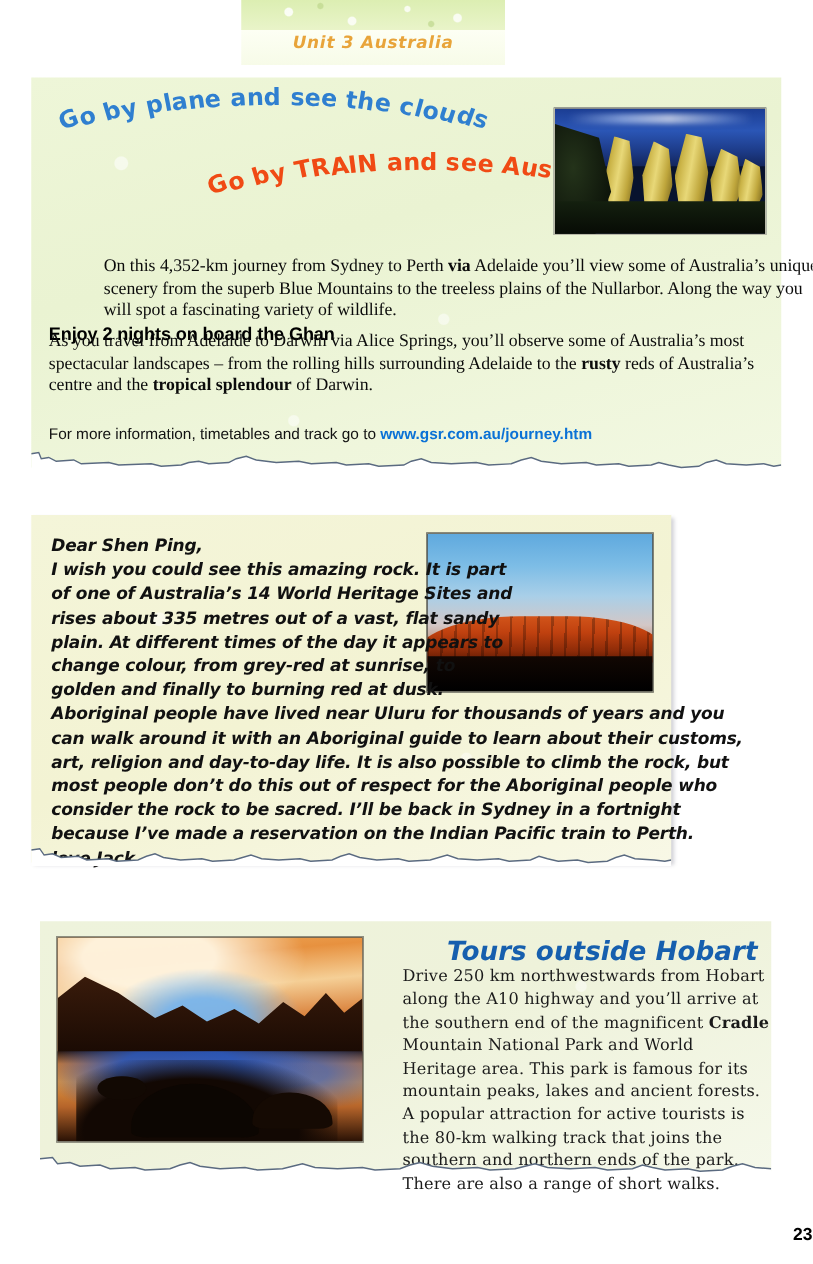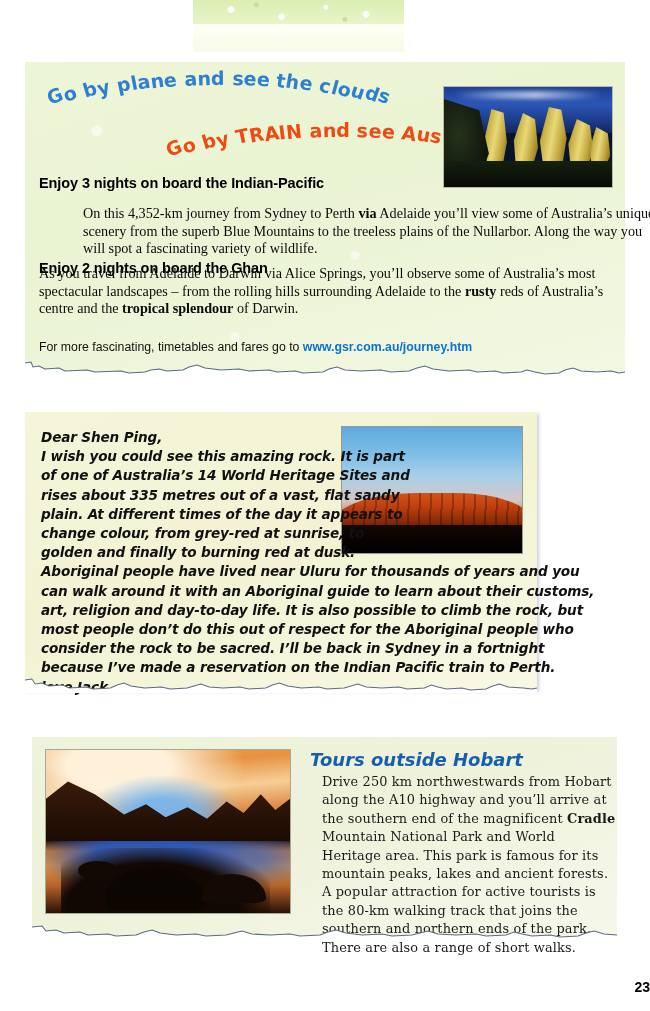"Unit 3 Australia" div { html: none -> <div>Unit 3 Australia</div> }
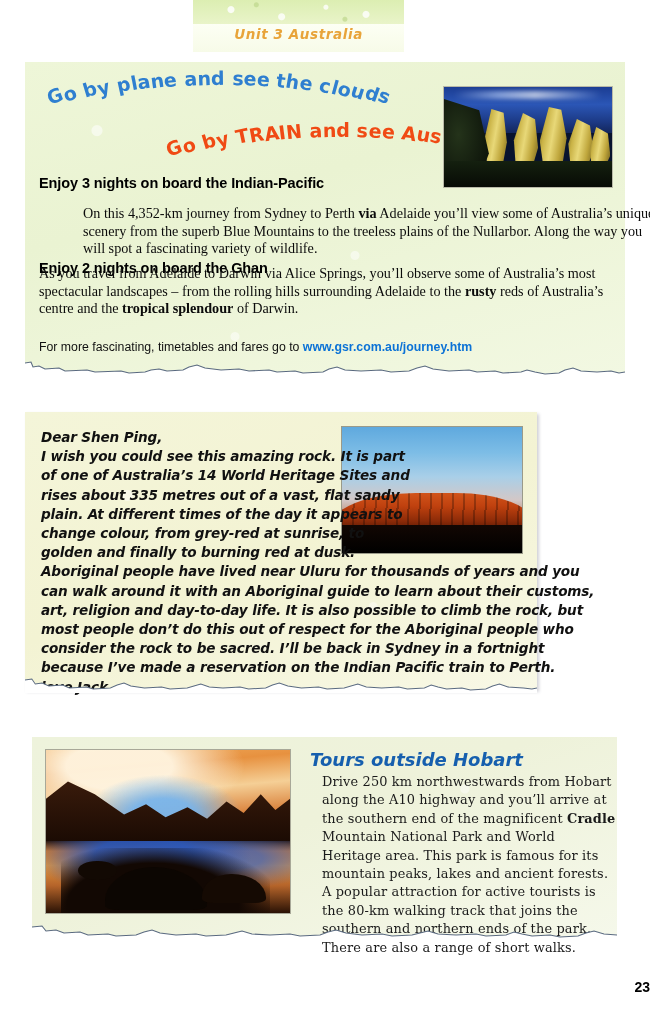"Enjoy 3 nights on board" div.ad-head { html: <div>Enjoy 3 nights on board the Indian-Pacific</div> -> none }
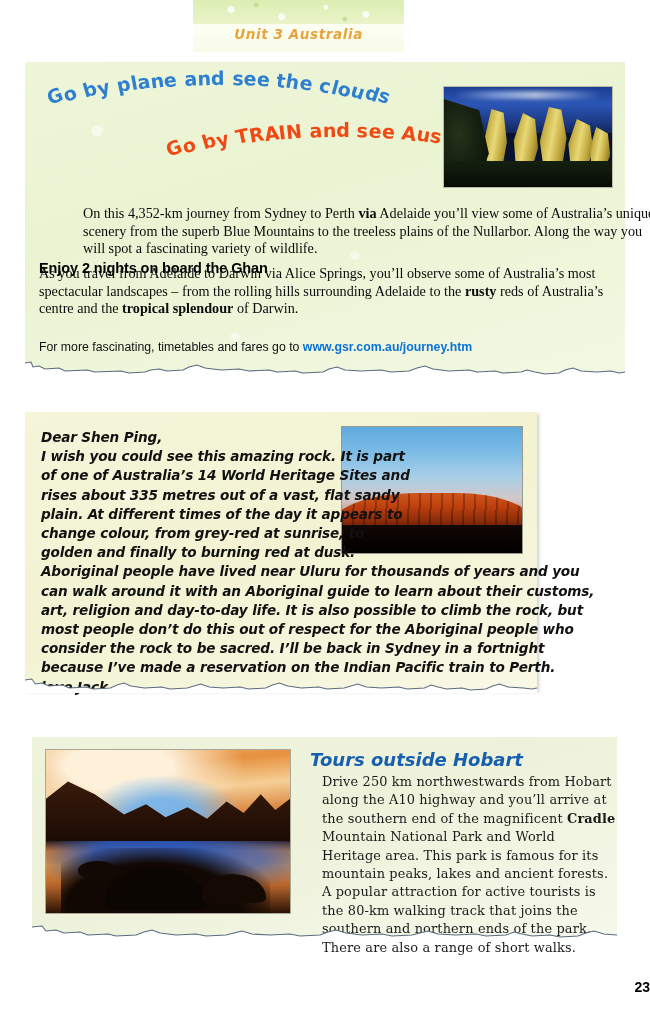"For more fascinating, timetables and" span { text: fascinating, timetables and fares -> information, timetables and track }
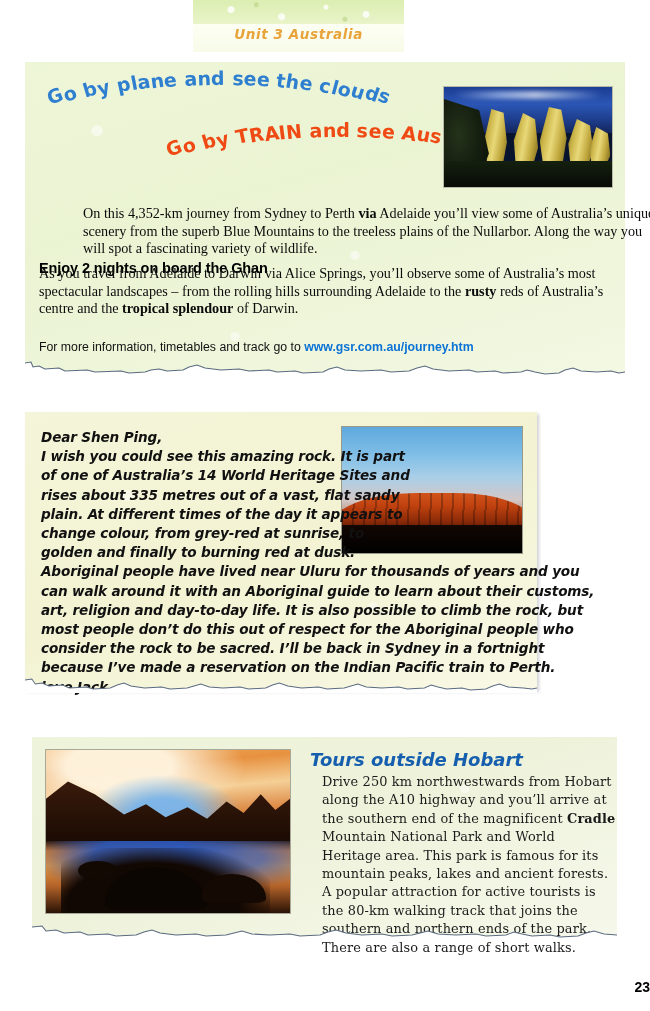"Tours outside Hobart" #hobart-heading { font-size: 18px -> 21px; text-align: left -> right }
